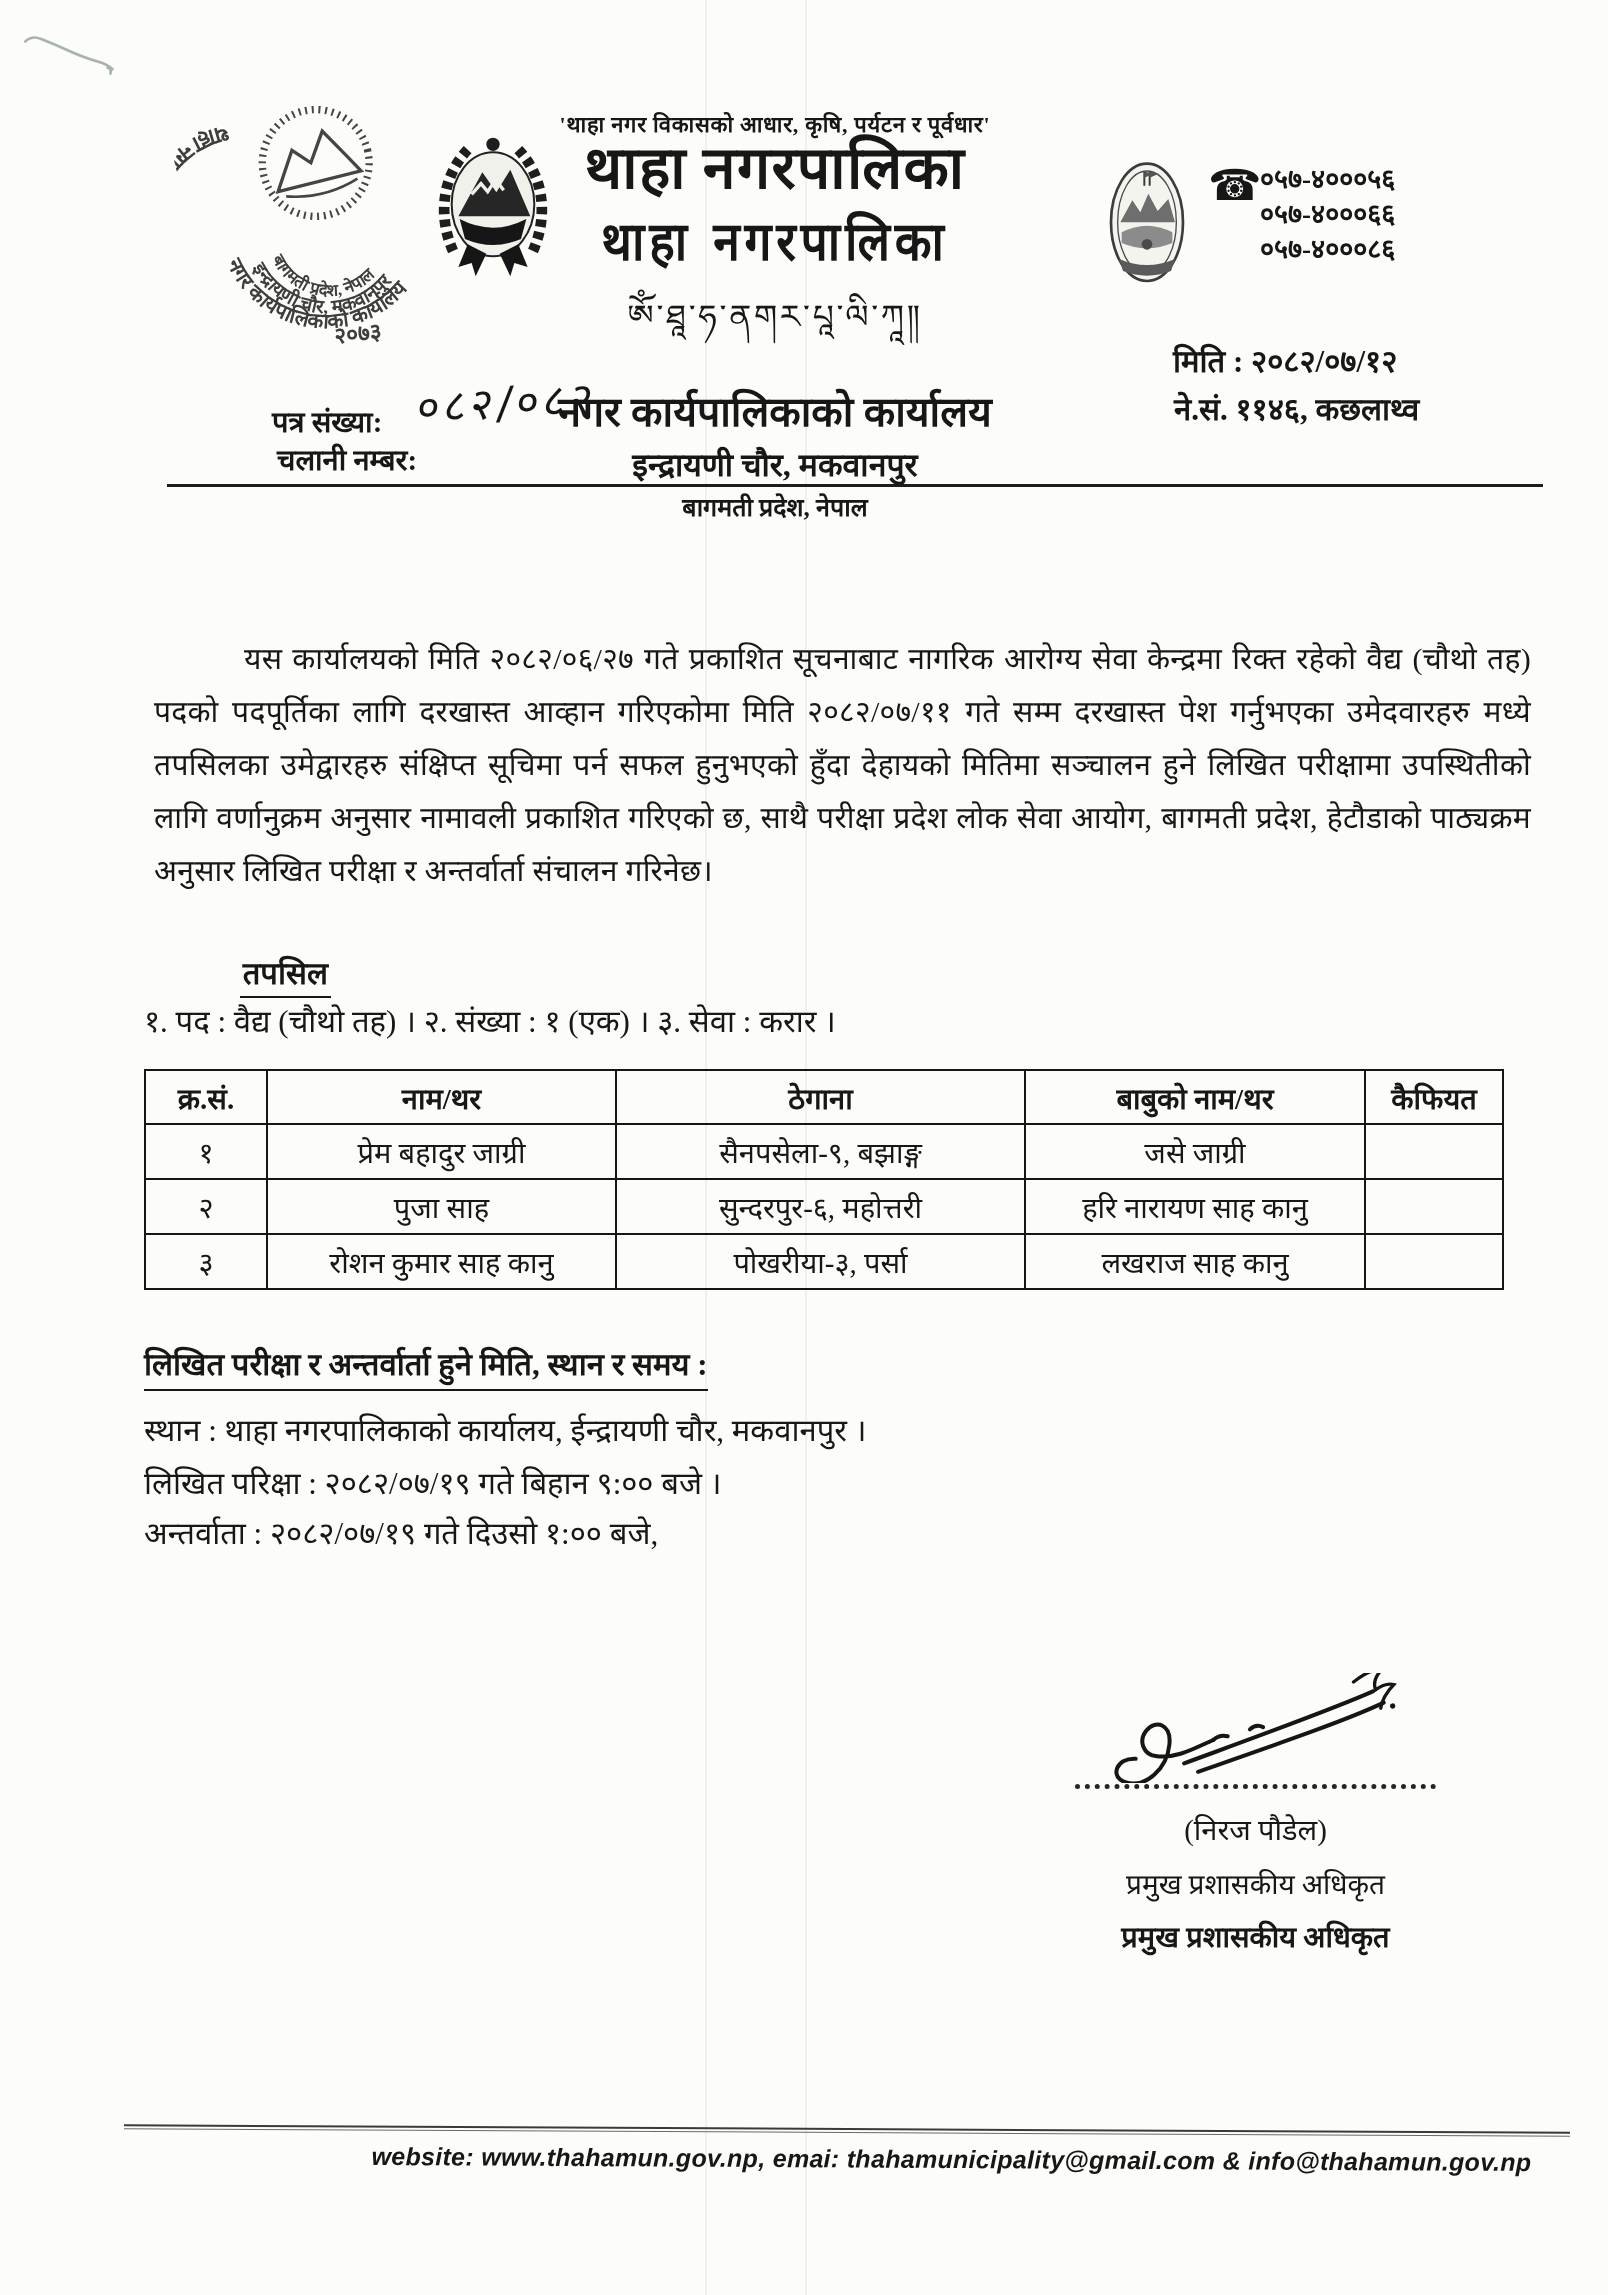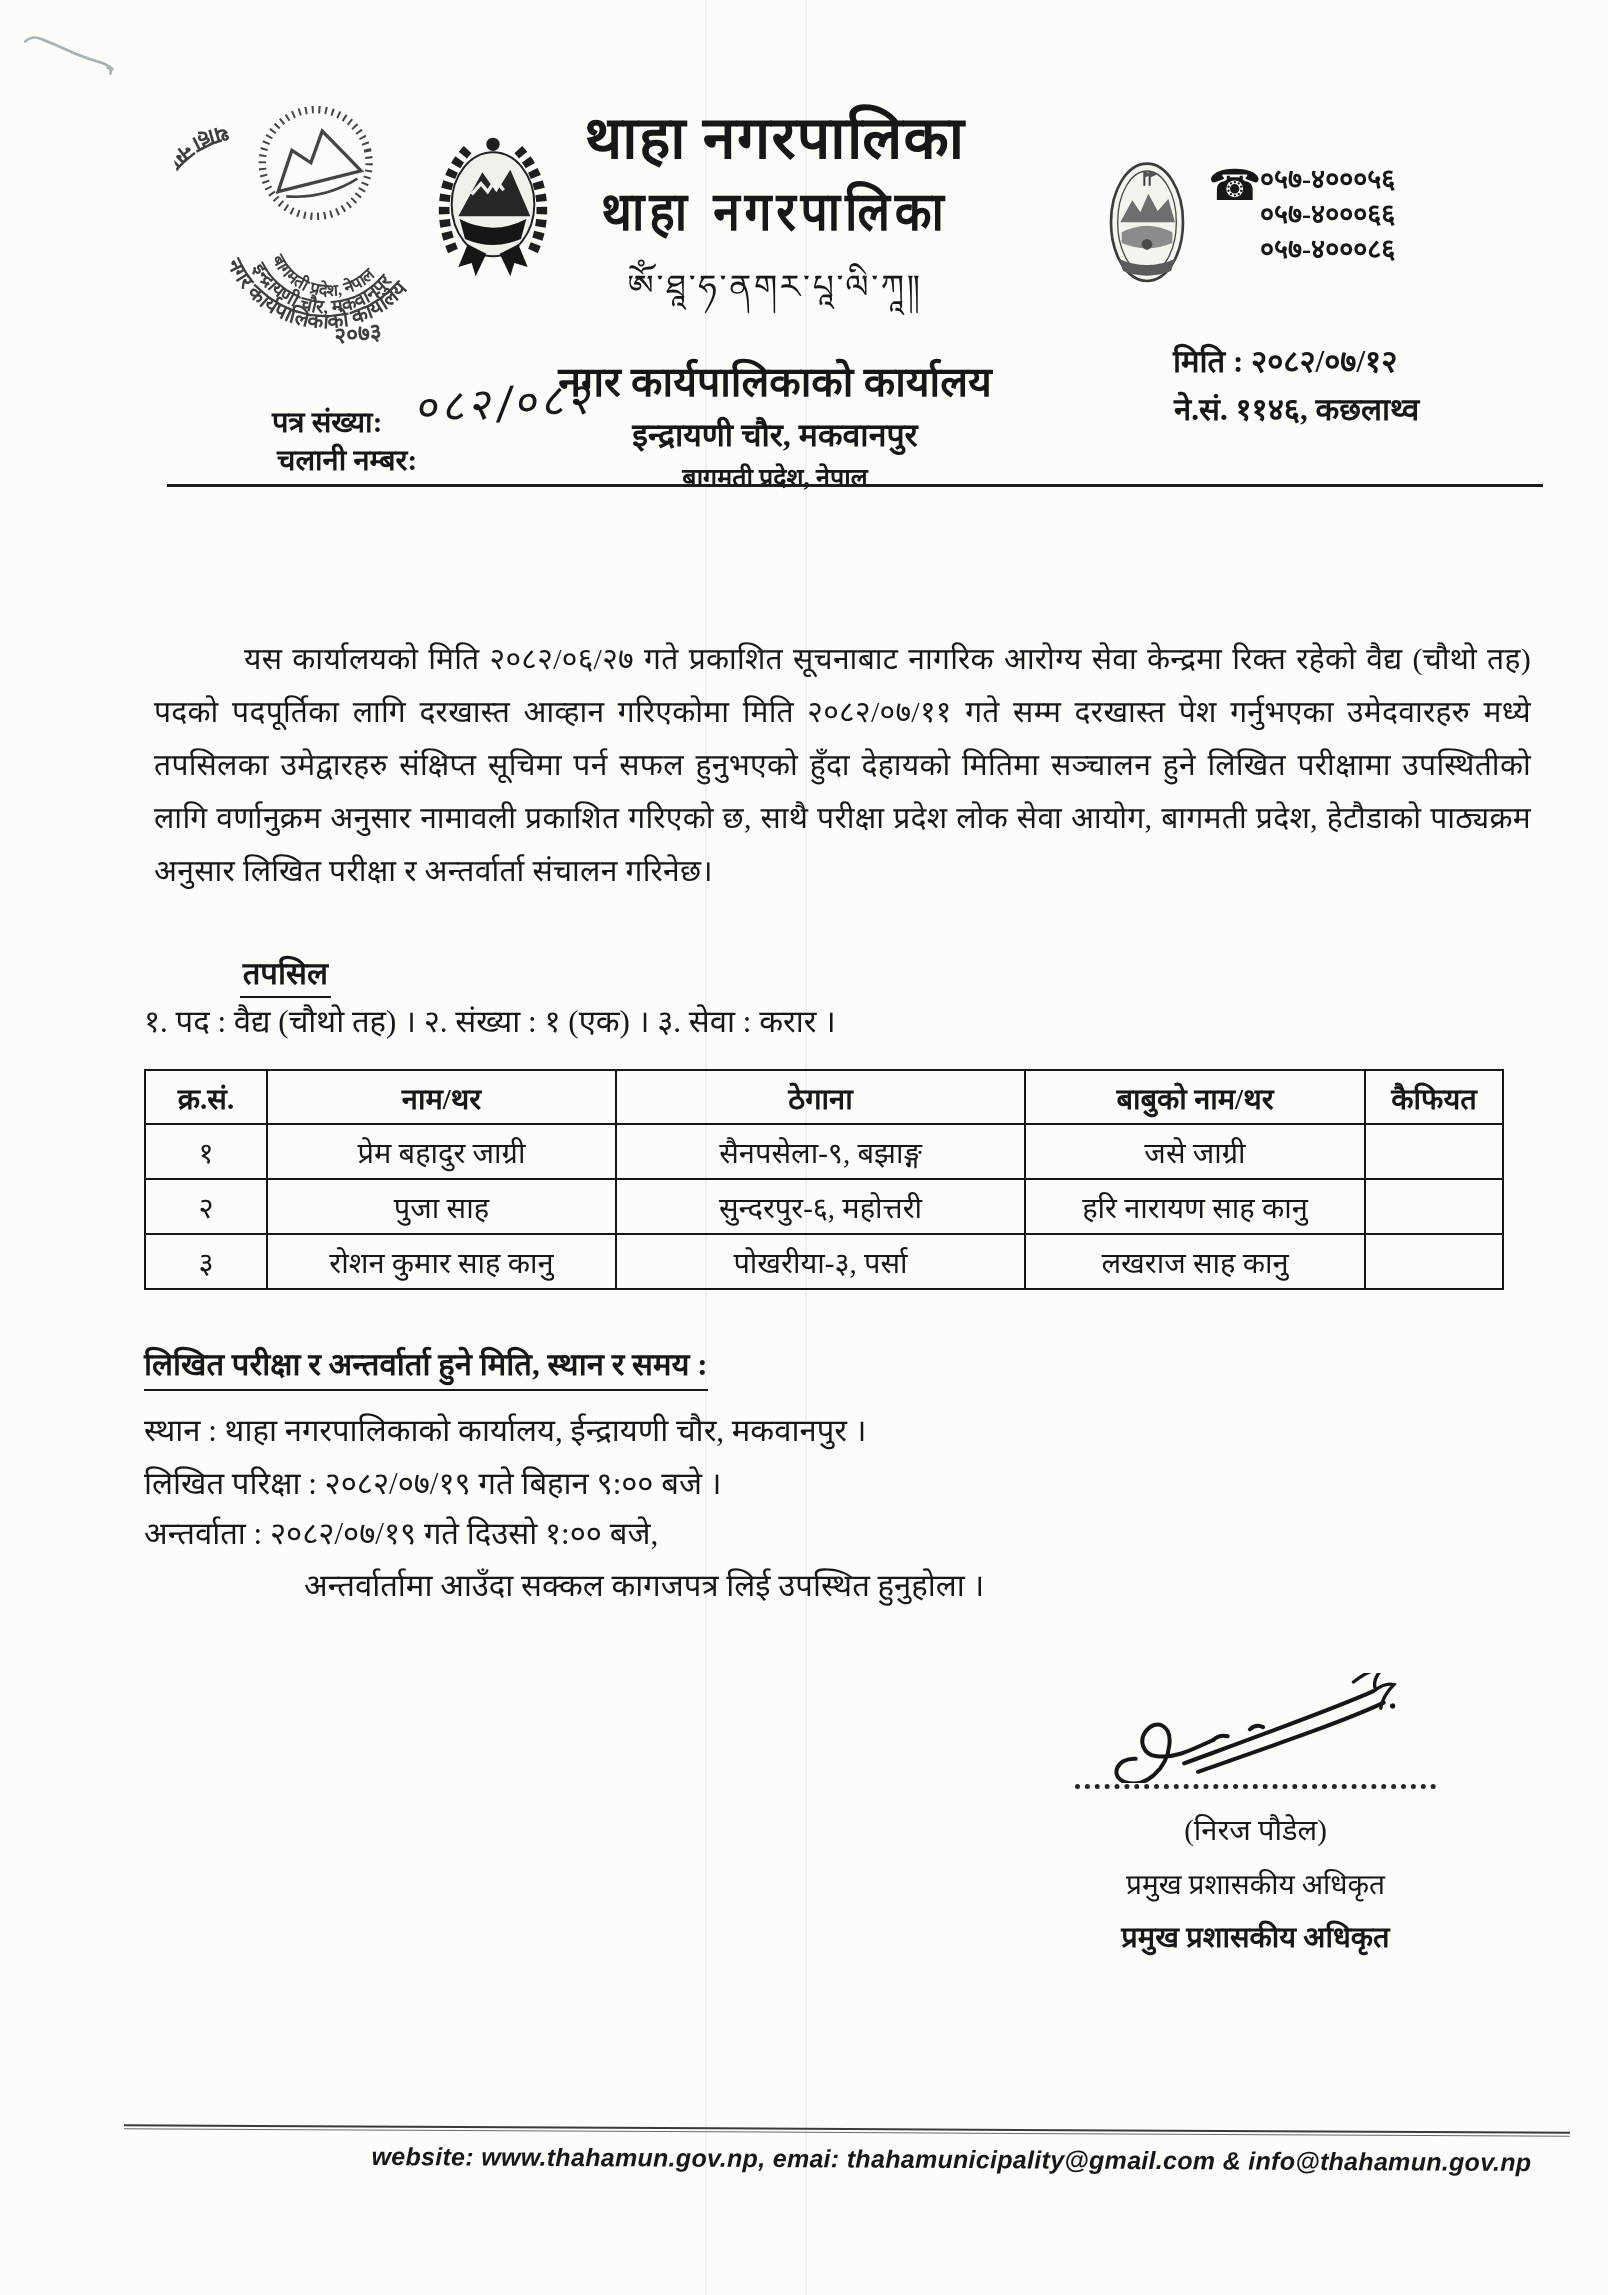"'थाहा नगर विकासको आधार, कृषि," div.slogan { html: none -> <div>'थाहा नगर विकासको आधार, कृषि, पर्यटन र पूर्वधार'</div> }
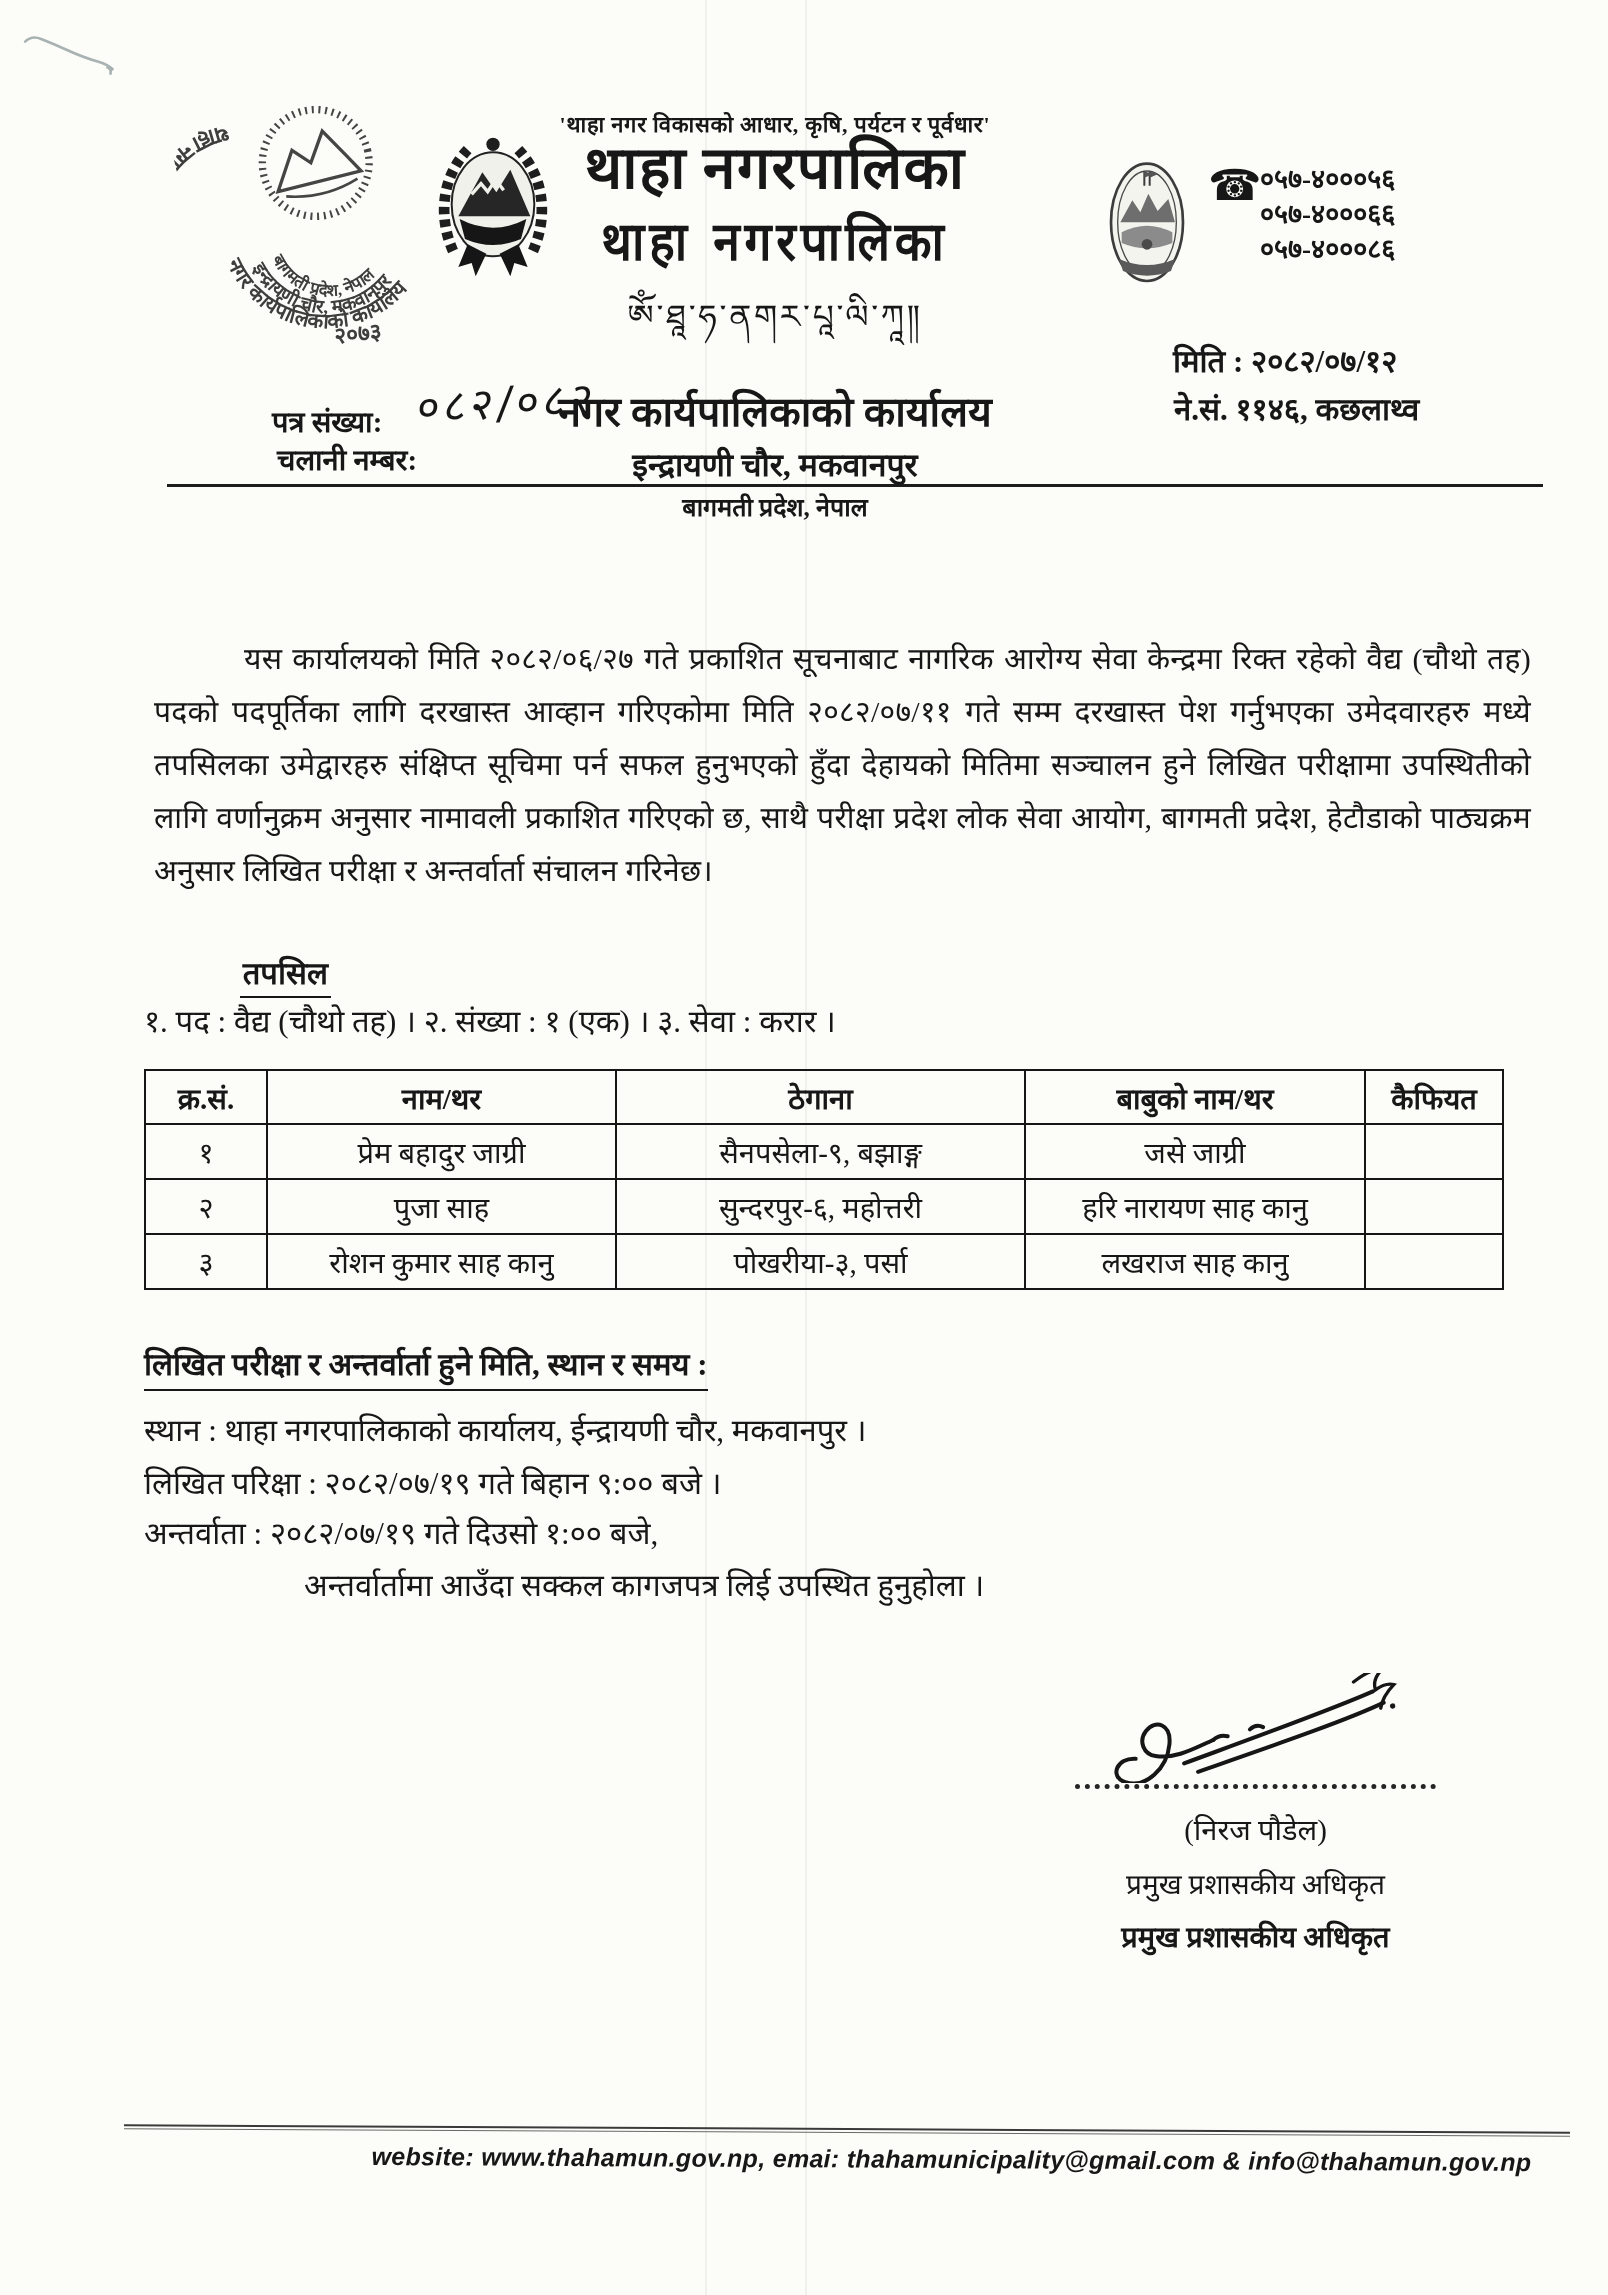"अन्तर्वार्तामा आउँदा सक्कल कागजपत्र लिई" div.abs { html: <div>अन्तर्वार्तामा आउँदा सक्कल कागजपत्र लिई उपस्थित हुनुहोला ।</div> -> none }
